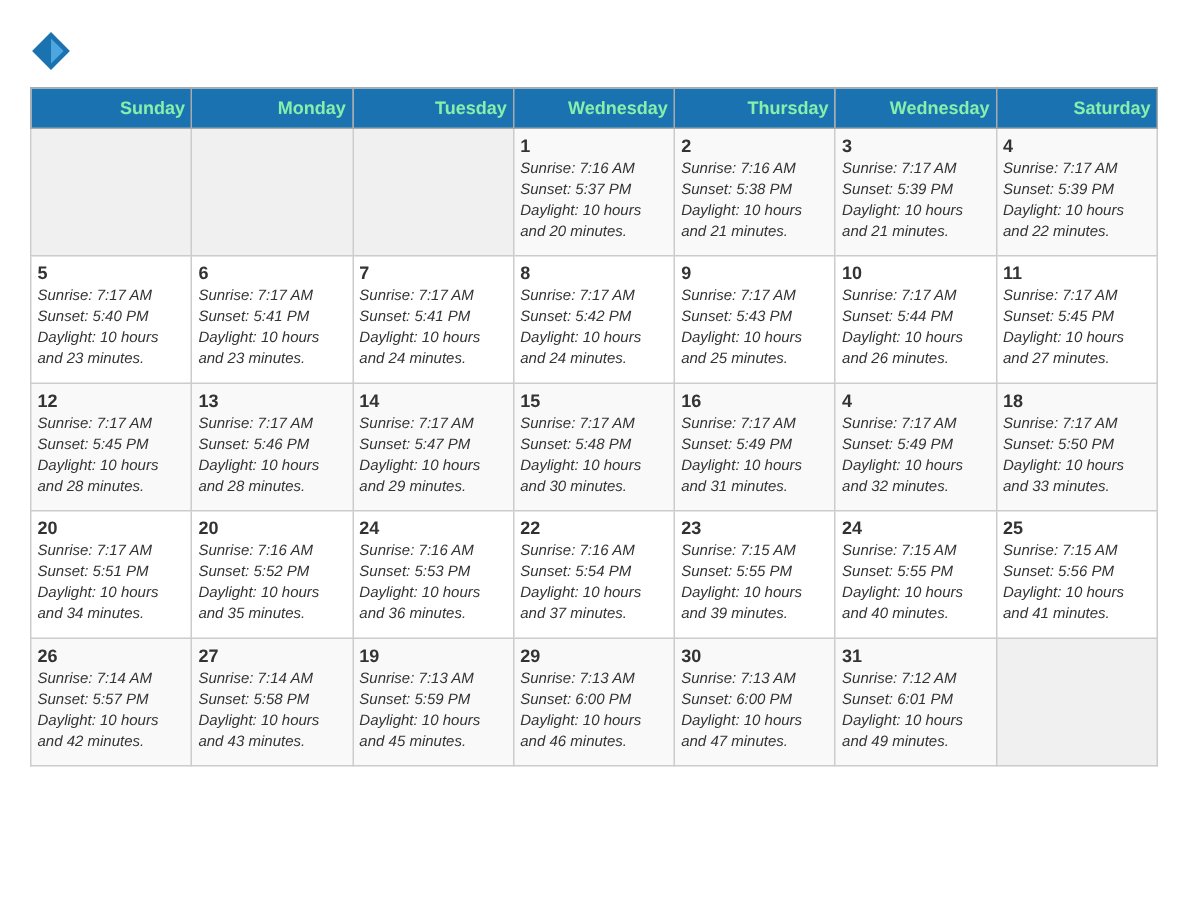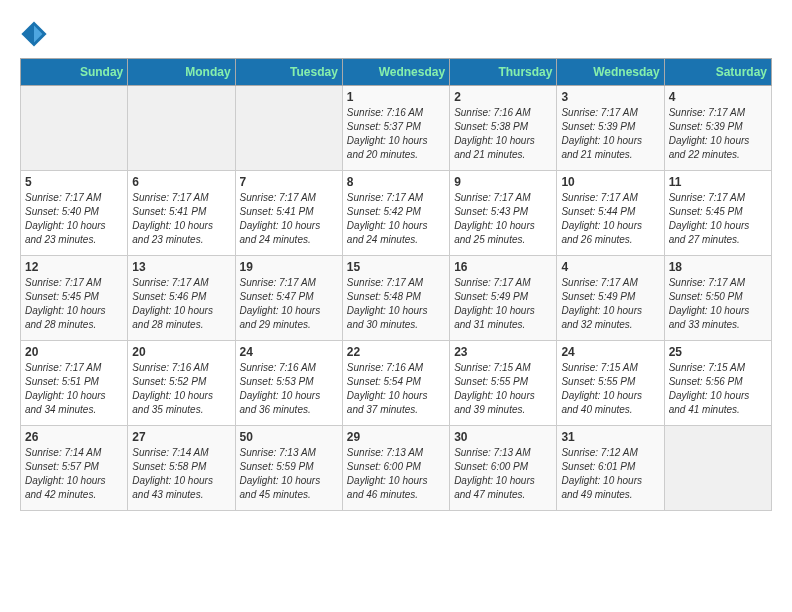"19" div.day-num { text: 19 -> 14 }
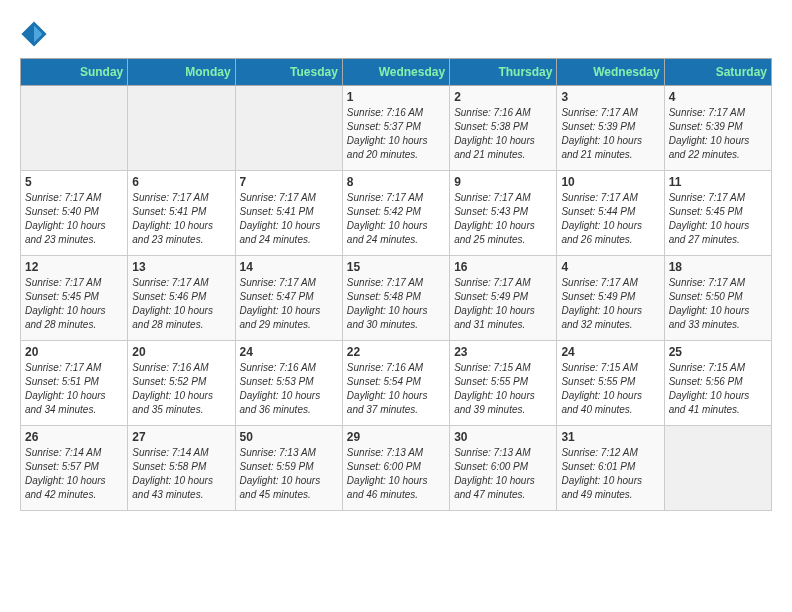"50" div.day-num { text: 50 -> 19 }
